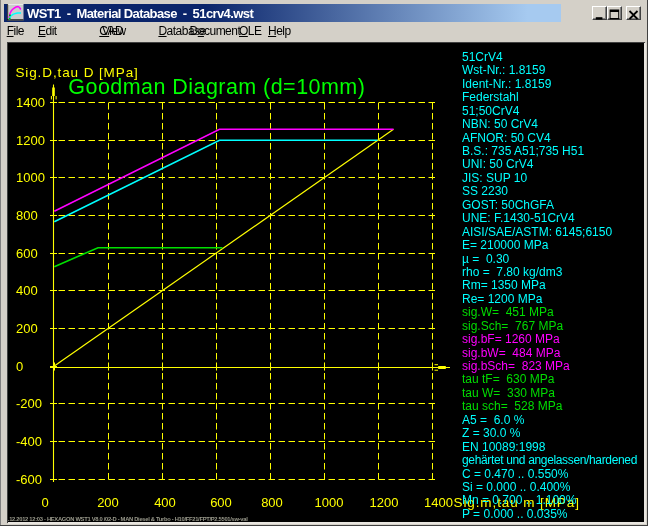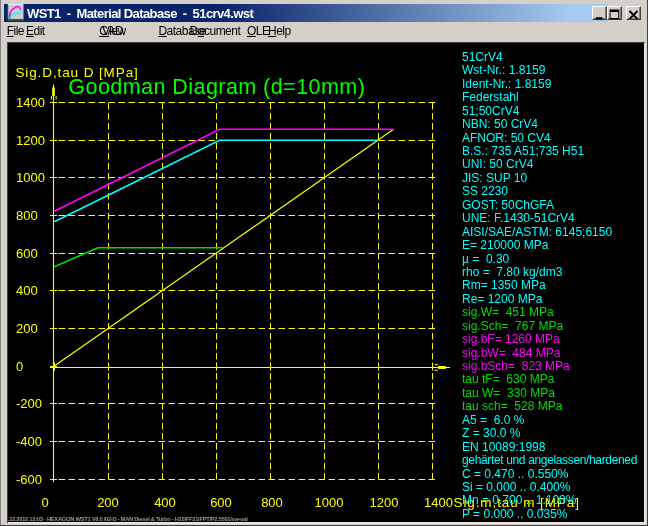"WST1 - Material Database -" #titlebar { width: 604px -> 557px }
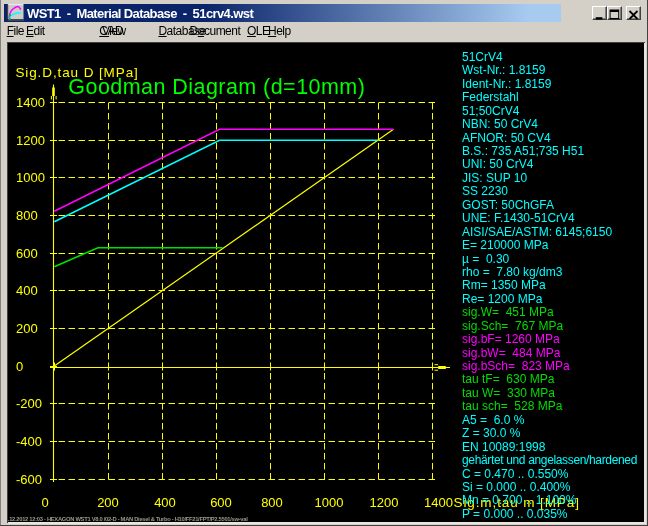"Edit" div.mi { left: 22px -> 34px }
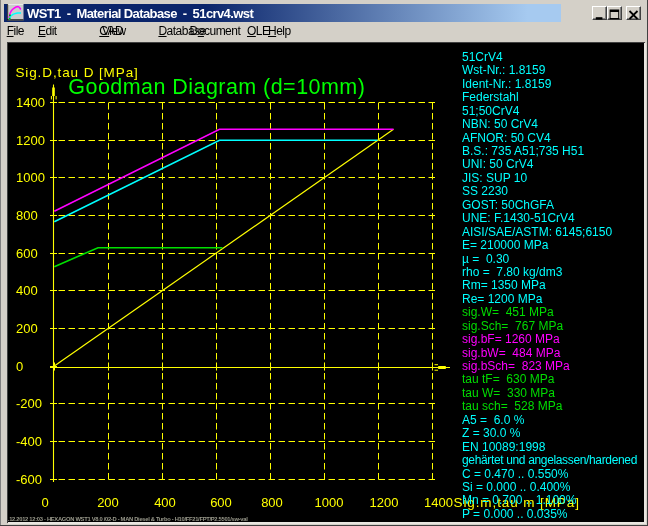"OLE" div.mi { left: 243px -> 235px }
